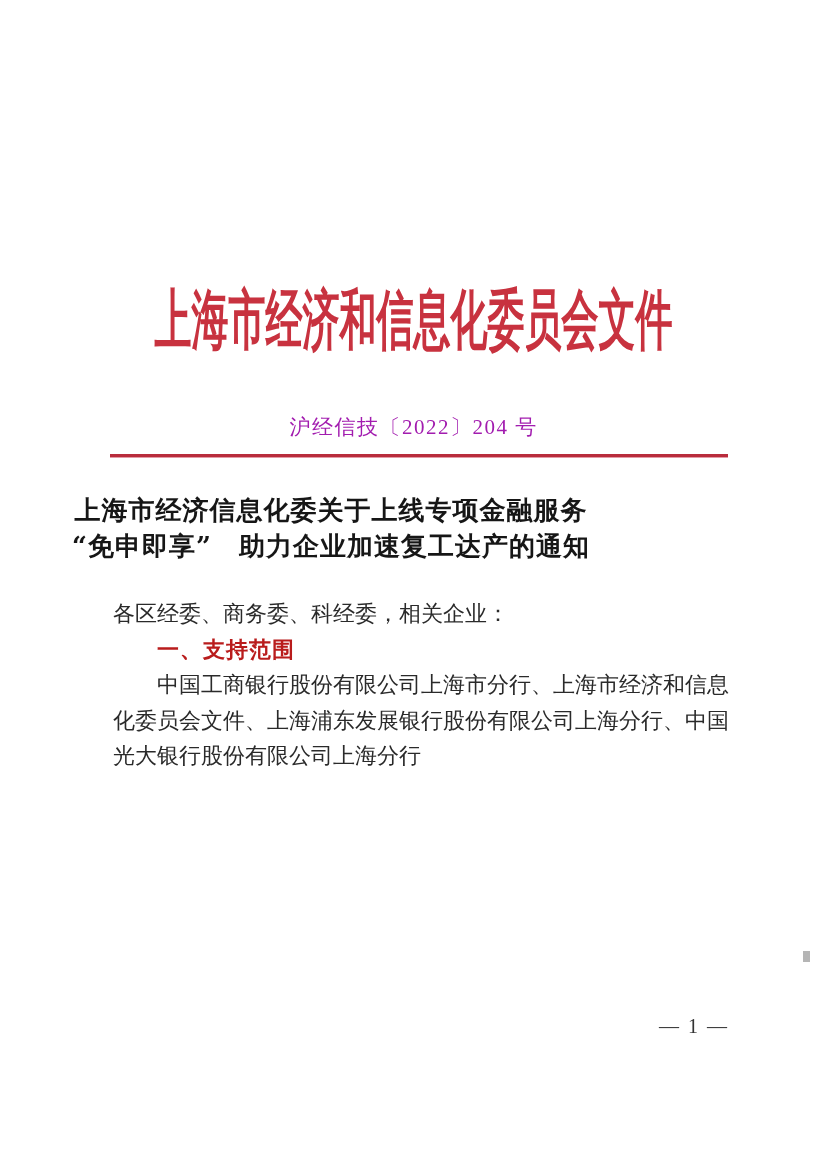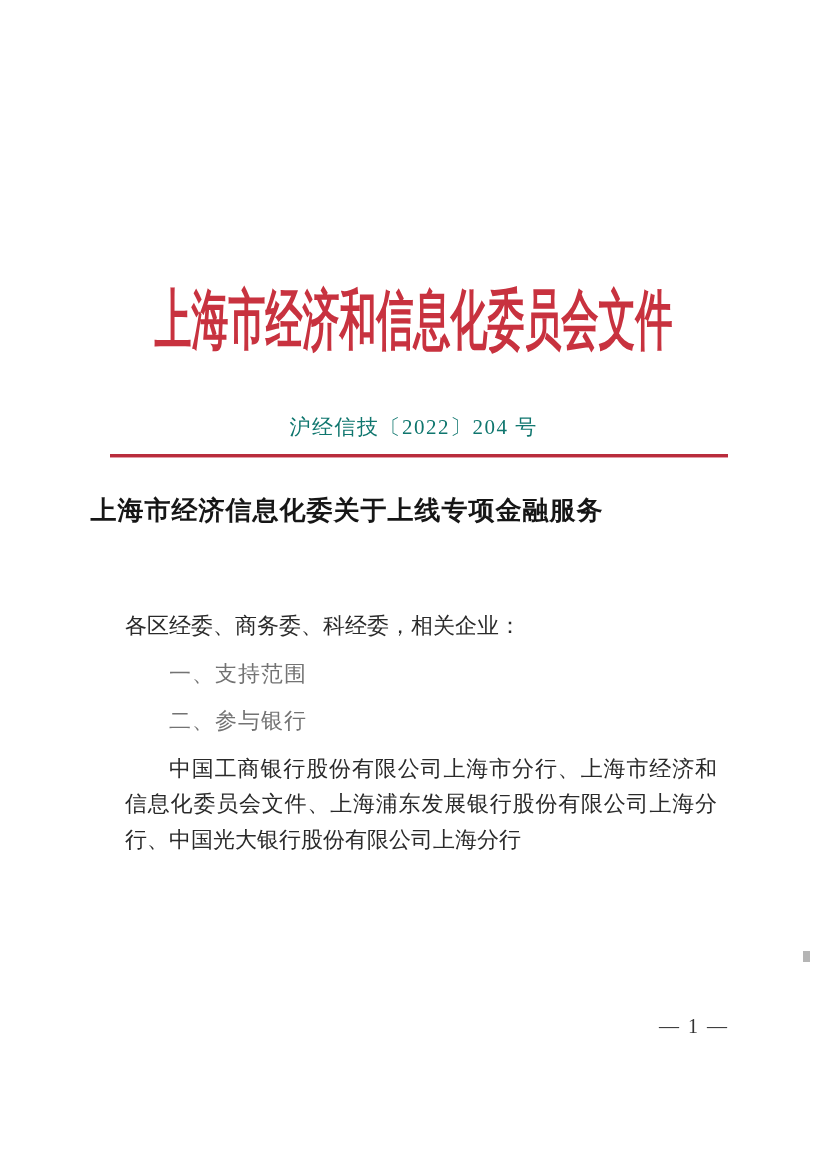"沪经信技〔2022〕204 号" .doc-number { color: #0f766e -> #a21caf }
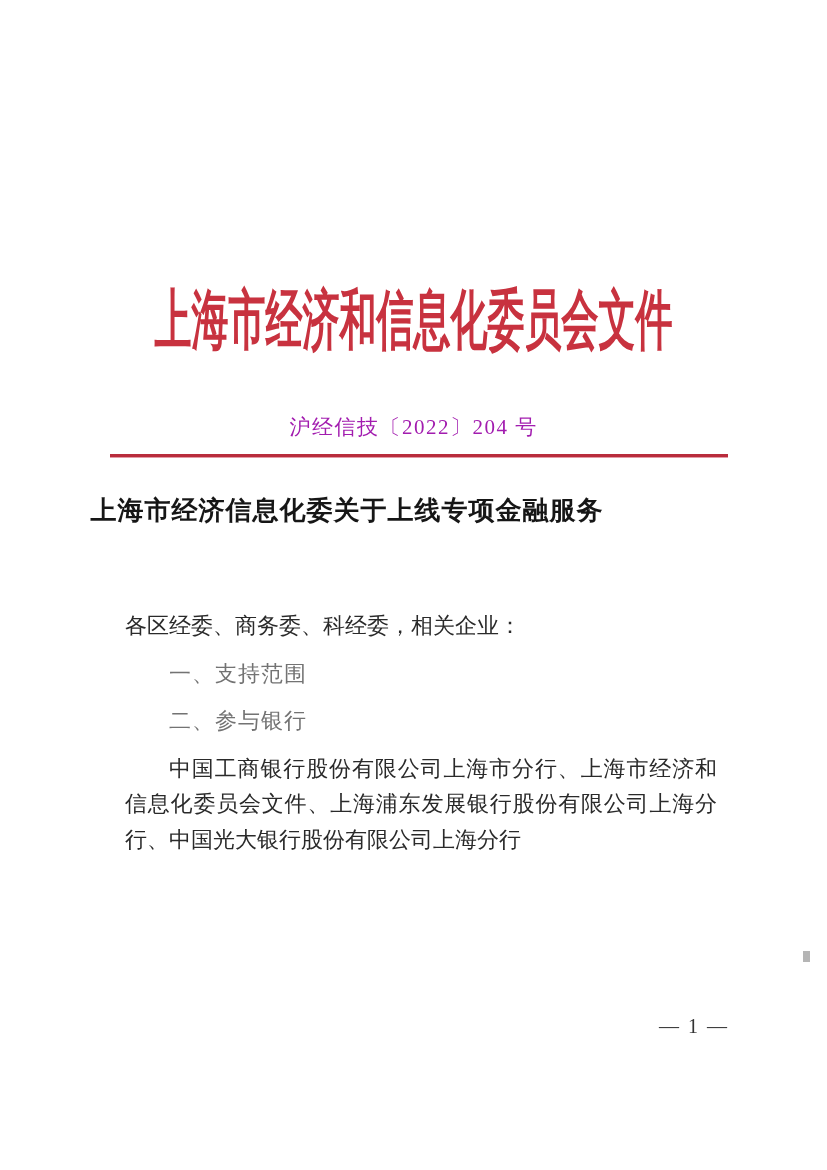"上海市经济信息化委关于上线专项金融服务" .doc-title { margin-left: 16px -> none }
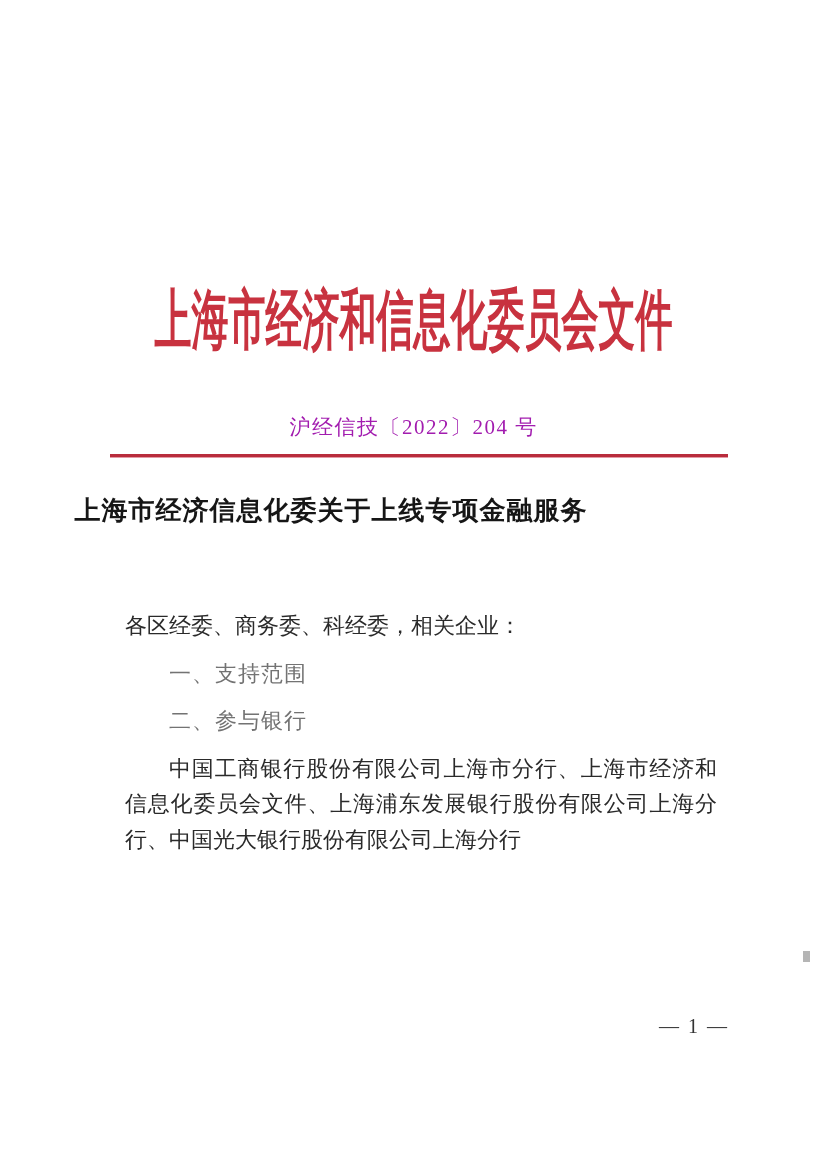"“免申即享” 助力企业加速复工达产的通知" div { html: none -> <div>“免申即享” 助力企业加速复工达产的通知</div> }
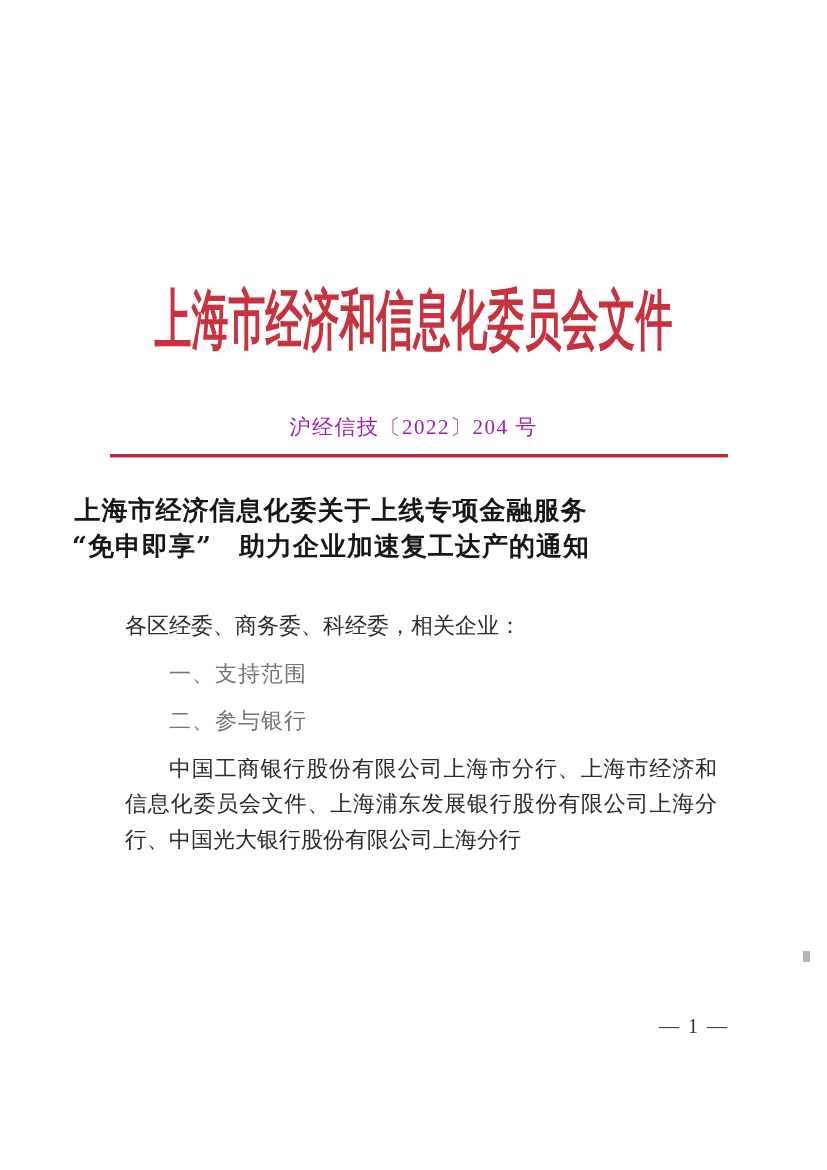"各区经委、商务委、科经委，相关企业：" .body-text p { margin: 12px -> 0 }
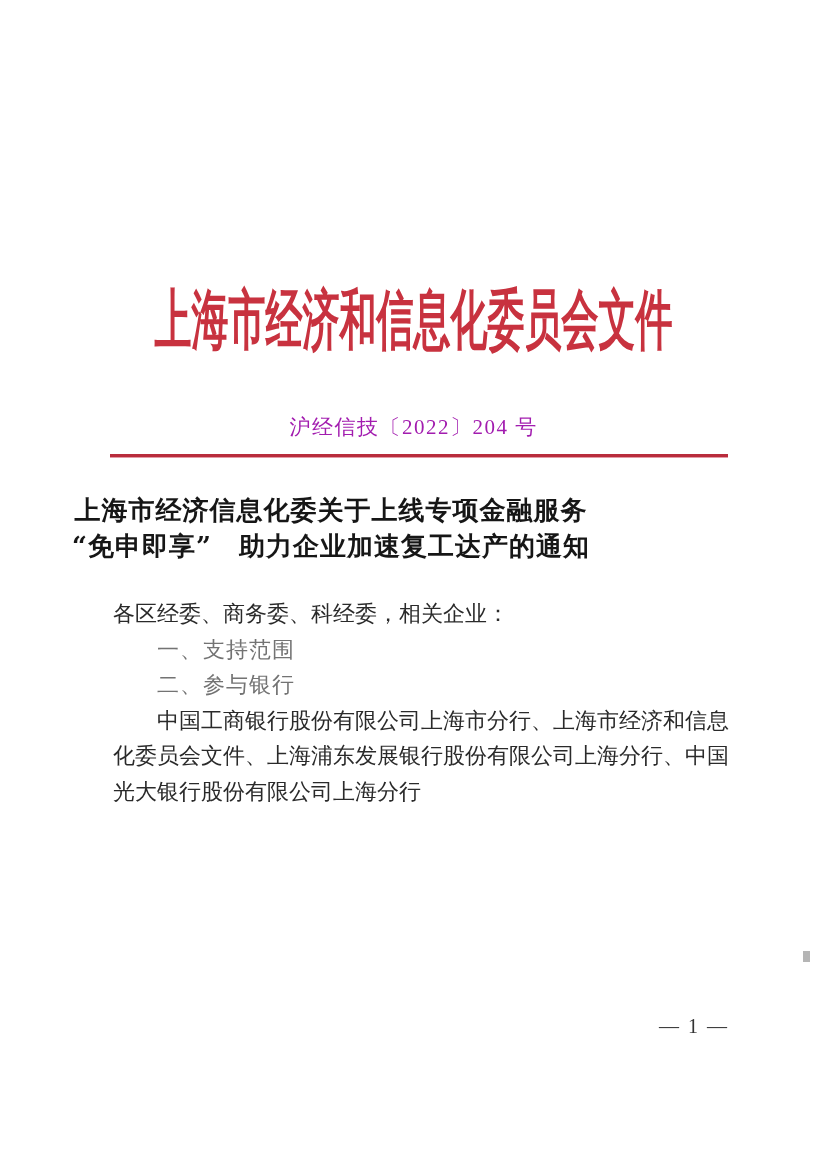"一、支持范围" .heading { color: #737373 -> #b91c1c; font-weight: normal -> bold }
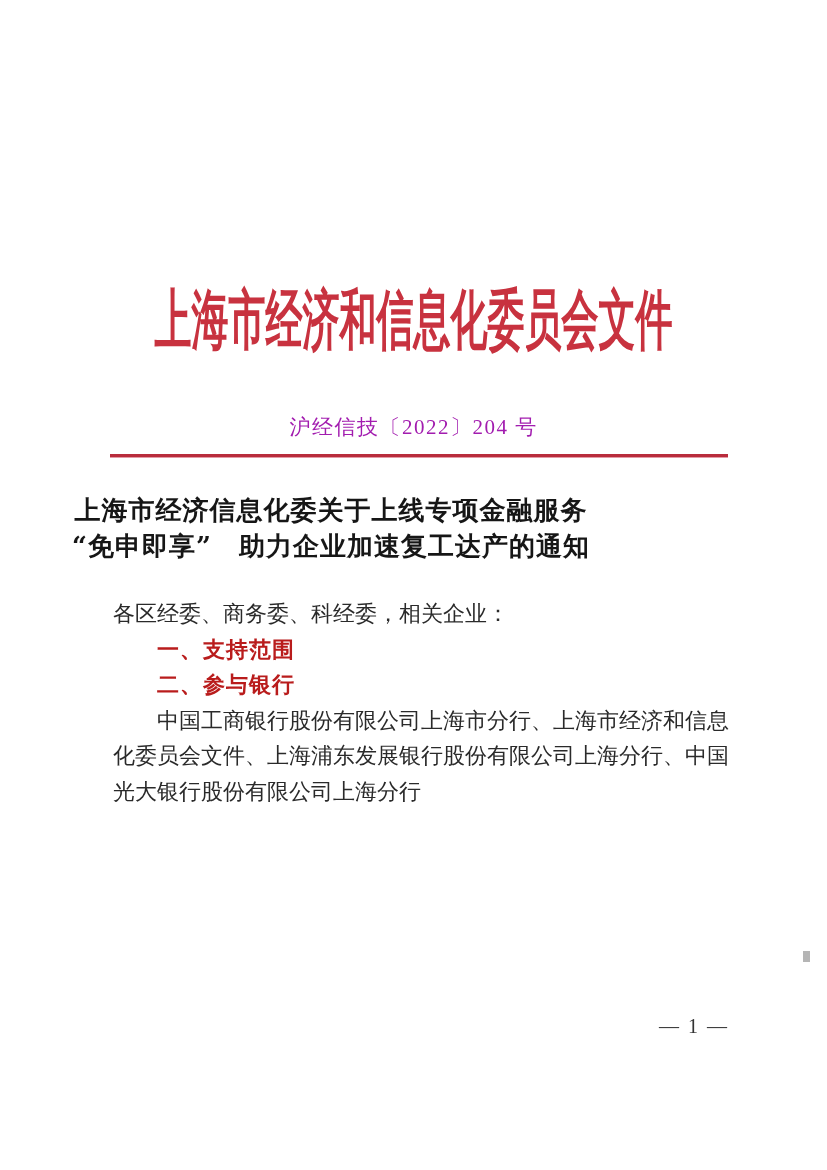"二、参与银行" p.heading { html: <p>二、参与银行</p> -> none }
